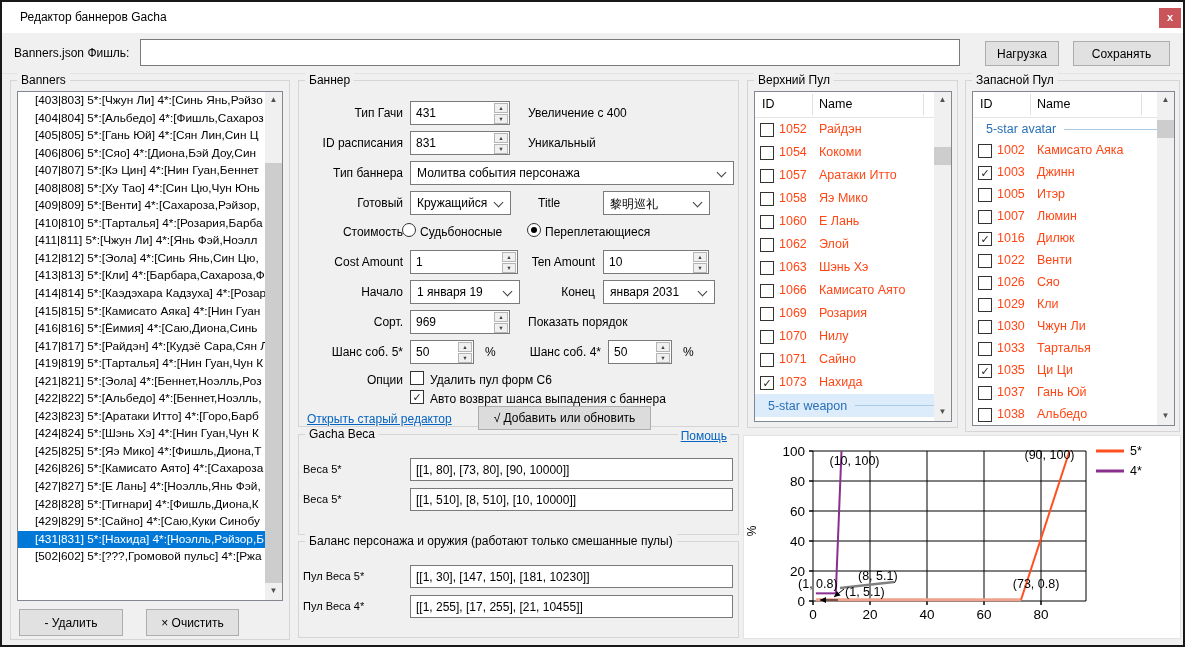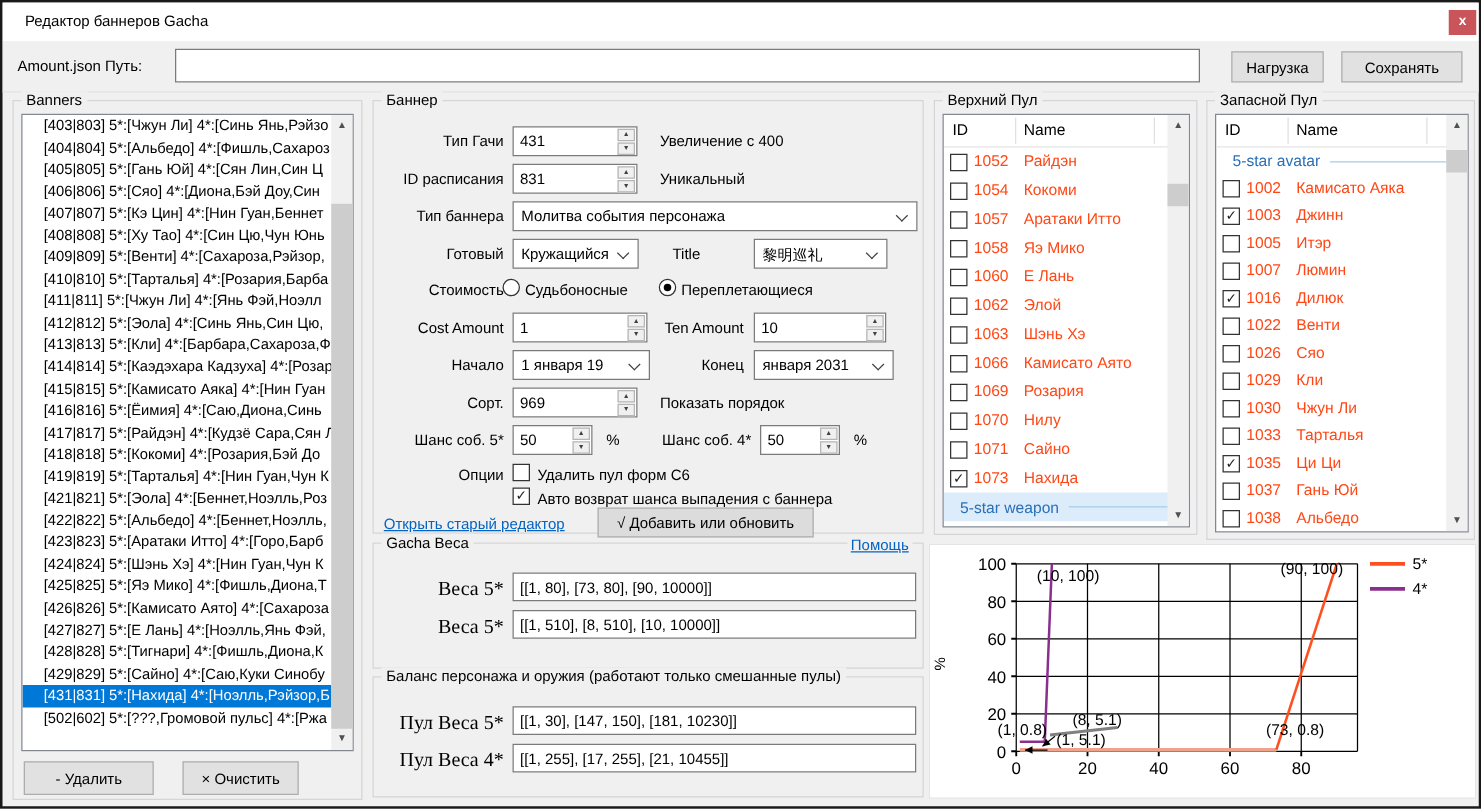"Amount.json Путь:" span.lbl { text: Amount.json Путь -> Banners.json Фишль }
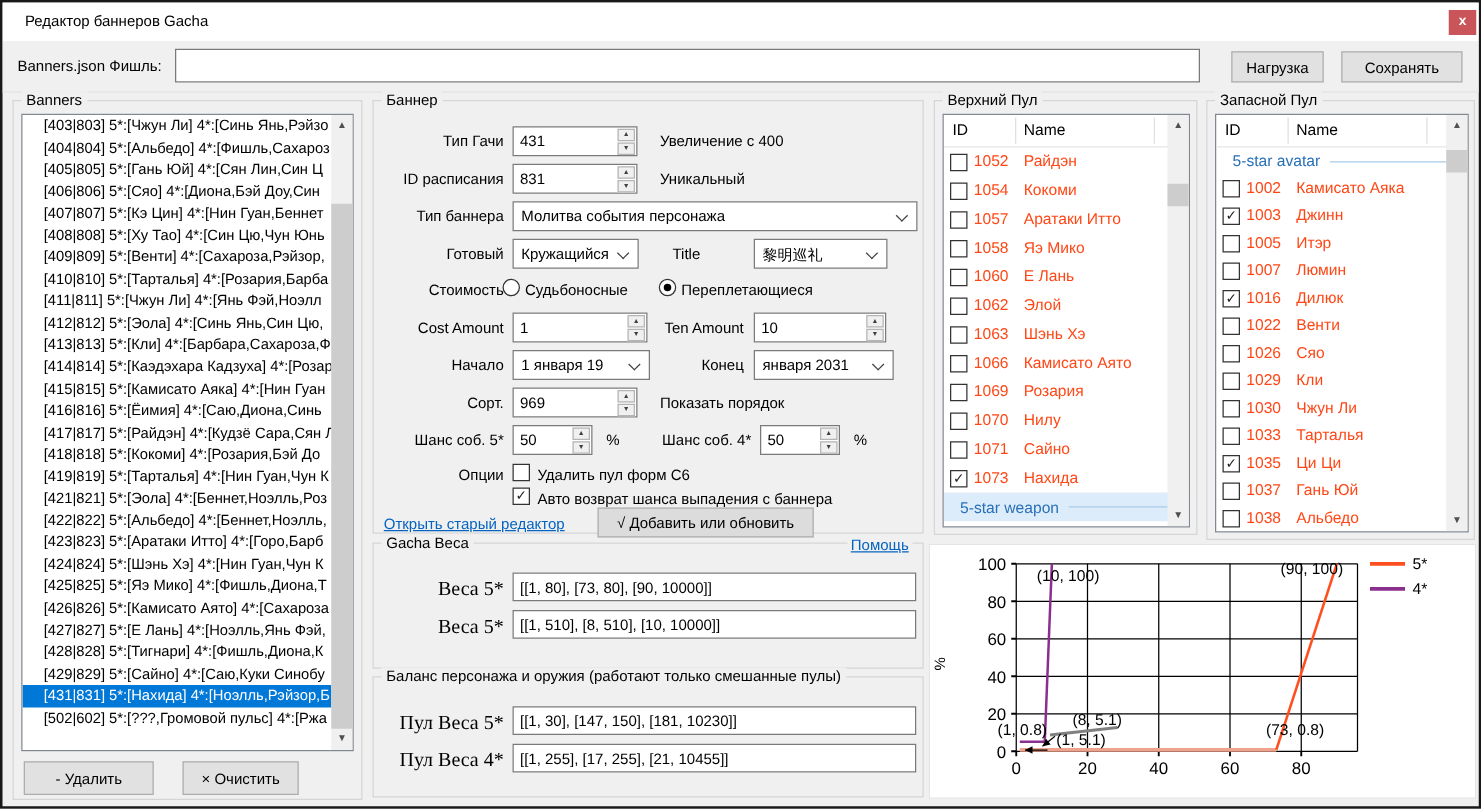"[418|818] 5*:[Кокоми] 4*:[Розария,Бэй До" div.list-item { html: <div>[418|818] 5*:[Кокоми] 4*:[Розария,Бэй До</div> -> none }
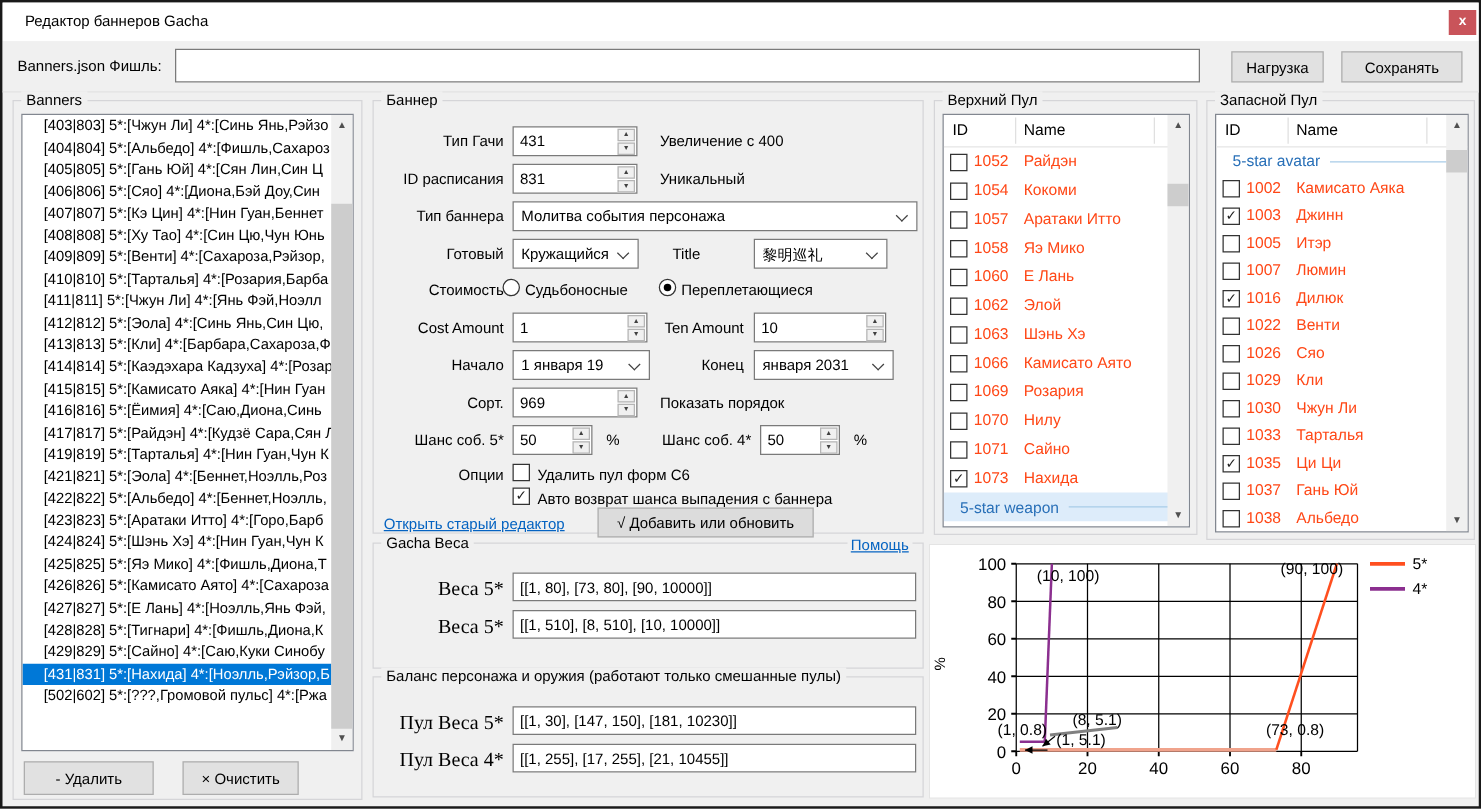"Веса 5*" .wt-label { font-family: Liberation Serif, serif -> none; font-size: 16px -> 11px; text-align: right -> left }
